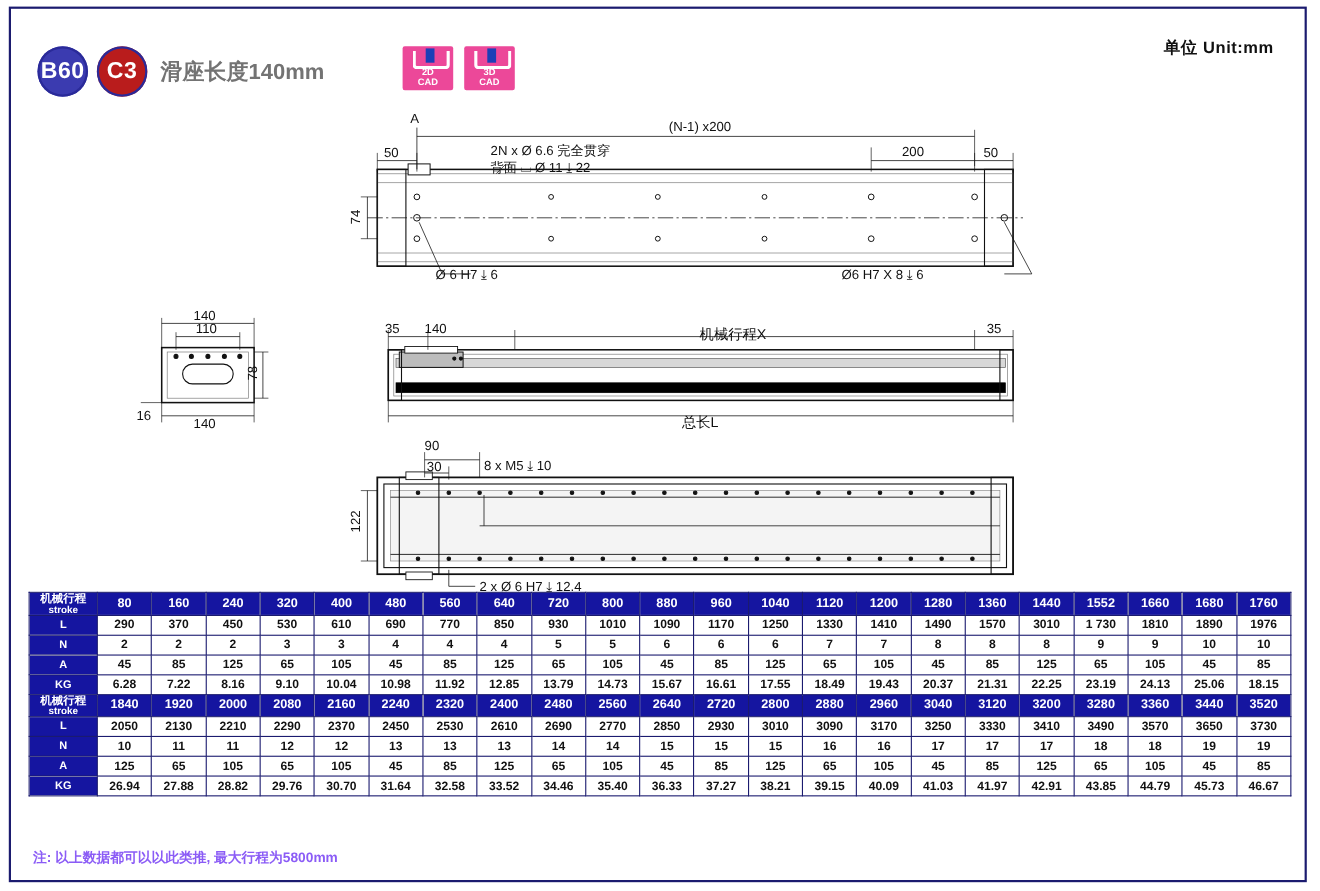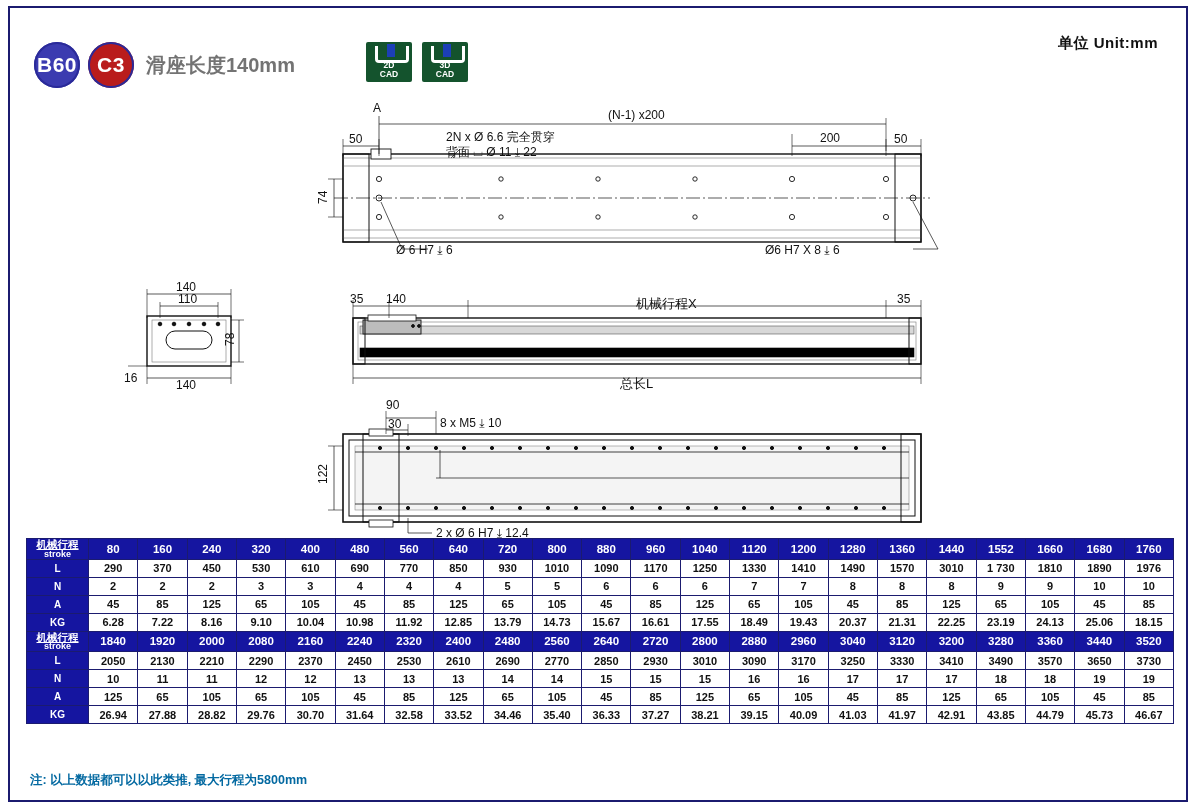"2D" .cadbtn { background: #14532d -> #ec4899 }
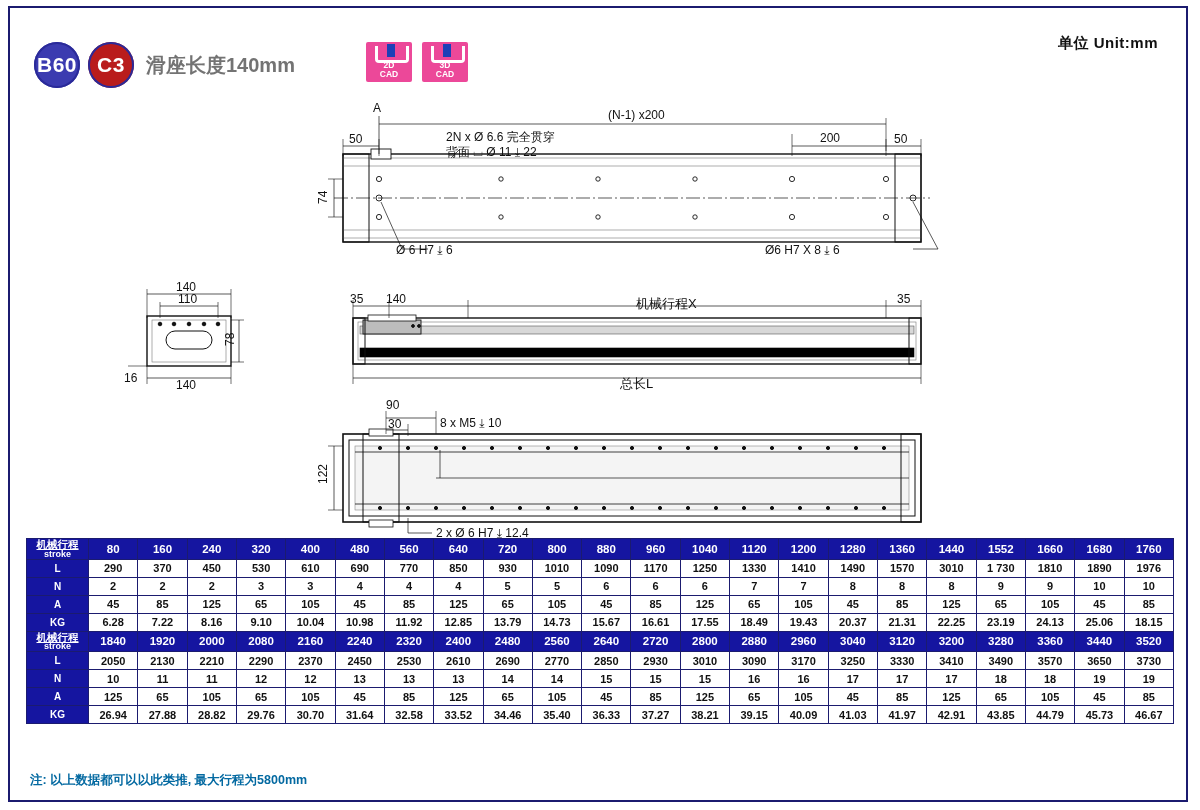"机械行程" .rowlbl .cn { text-decoration: underline -> none }
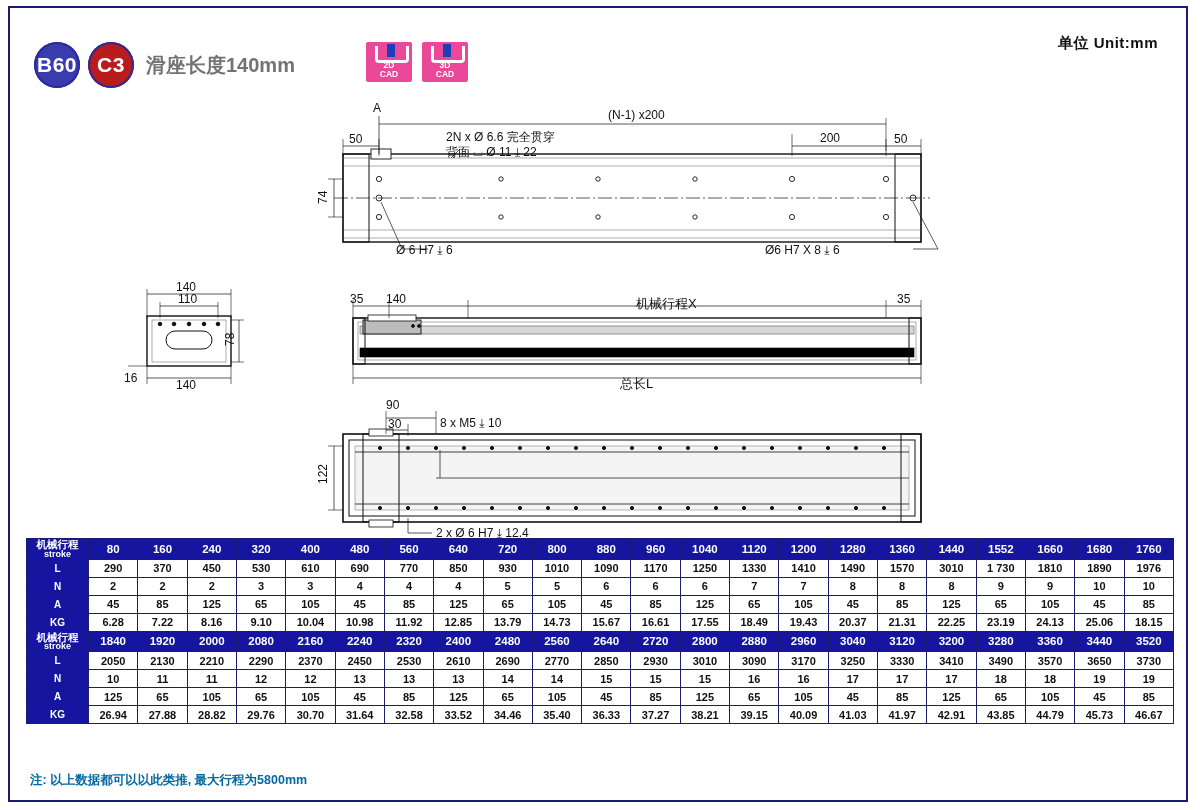"注: 以上数据都可以以此类推, 最大行程为5800mm" .note { color: #0369a1 -> #8b5cf6 }
